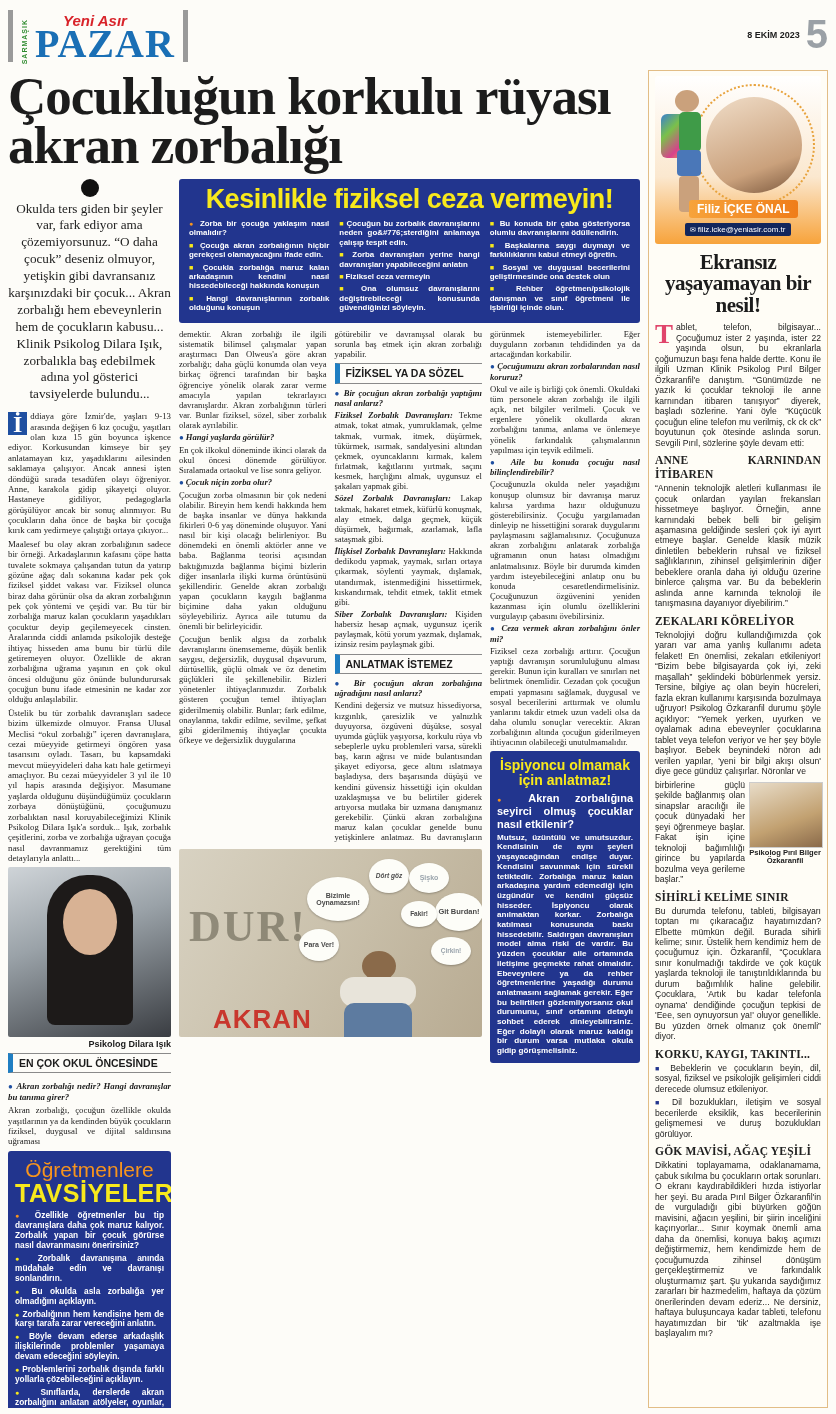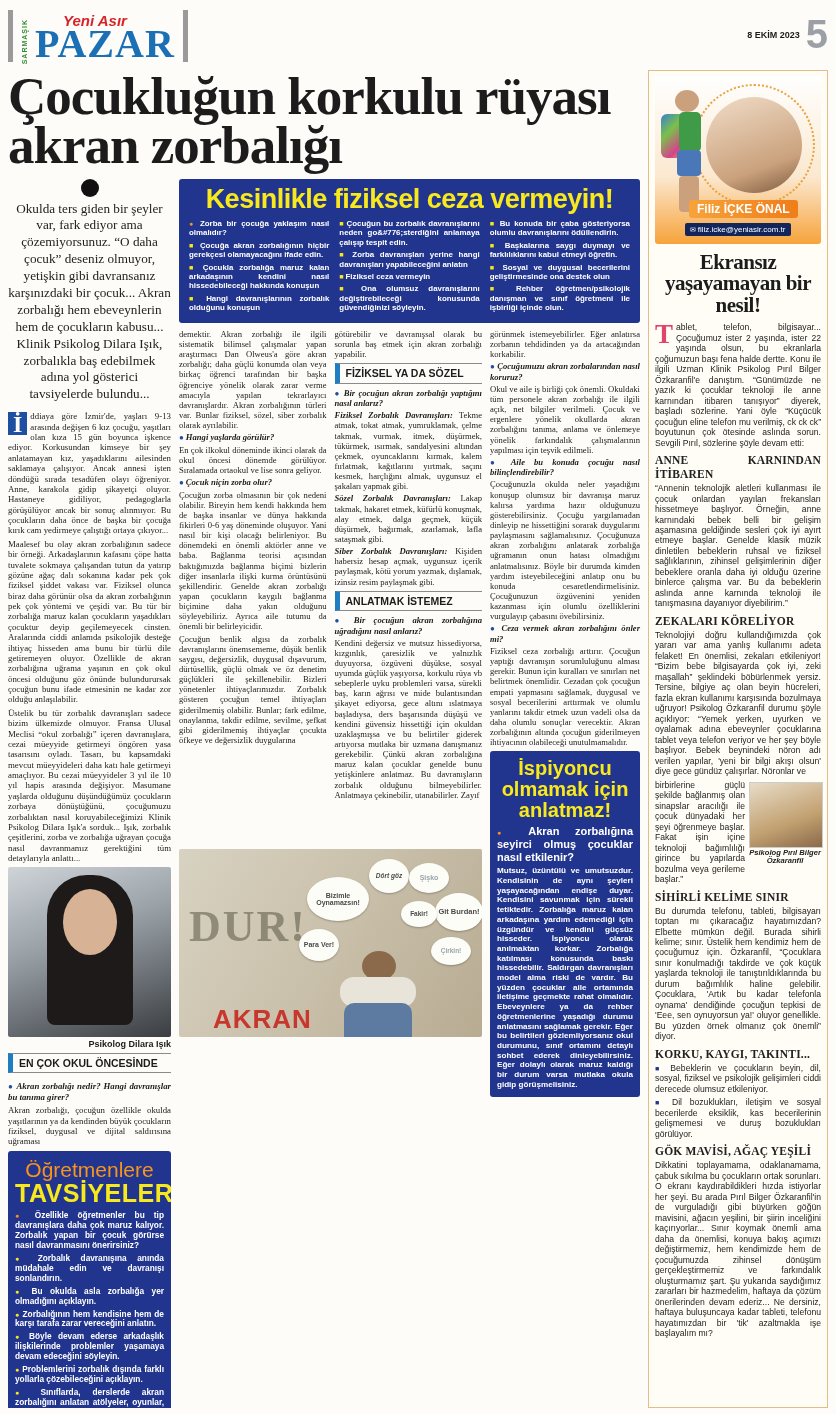"görünmek istemeyebilirler. Eğer" p { text: anlatırsa -> duyguların }
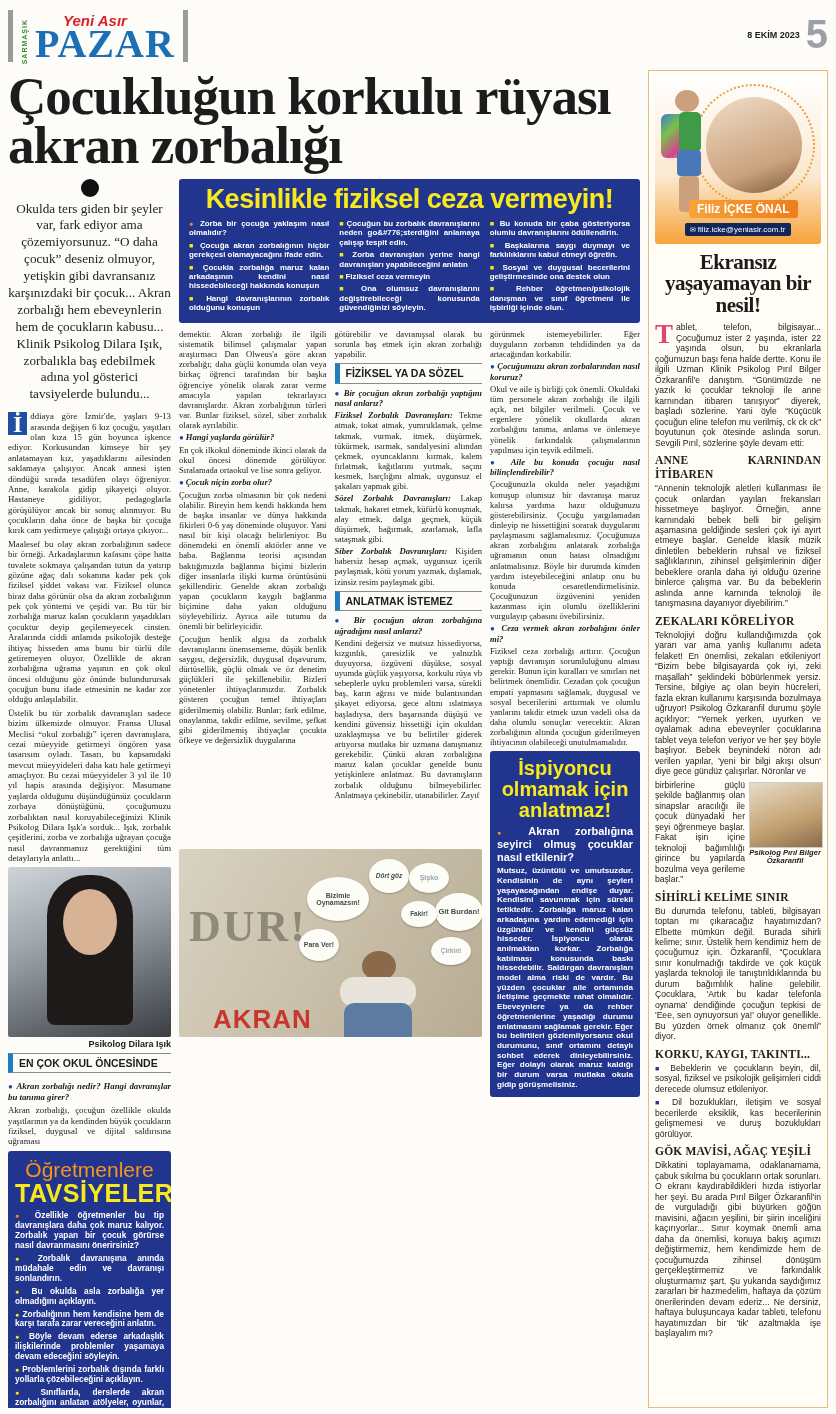"İlişkisel Zorbalık Davranışları:" p { html: none -> <p><i><b>İlişkisel Zorbalık Davranışları:</b></i> <span>Hakkında dedikodu yapmak, yaymak, sırları ortaya çıkarmak, söylenti yaymak, dışlamak, utandırmak, istenmediğini hissettirmek, kıskandırmak, tehdit etmek, taklit etmek gibi.</span></p> }
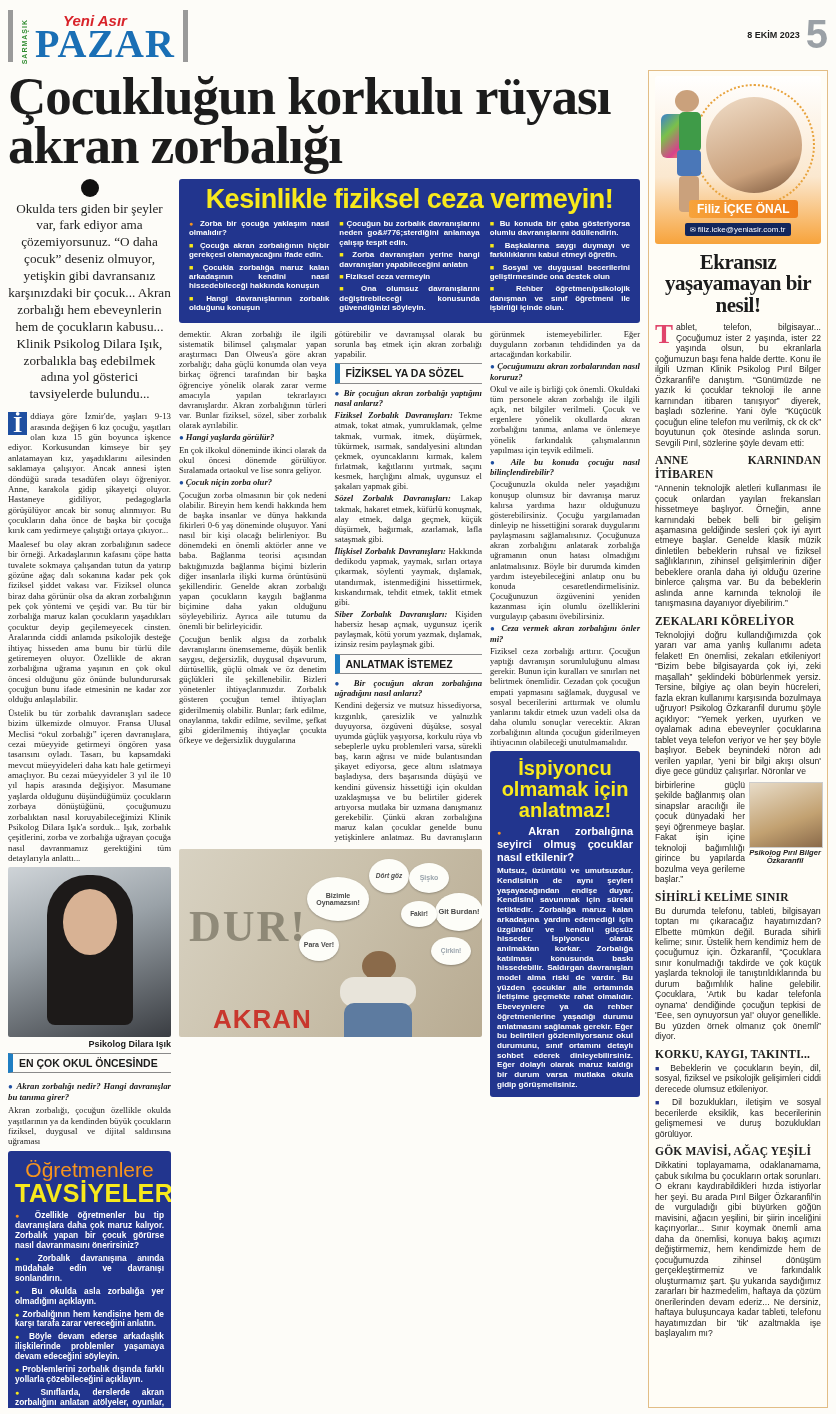"İspiyoncu olmamak için anlatmaz!" .isp-title { font-size: 20px -> 14px }
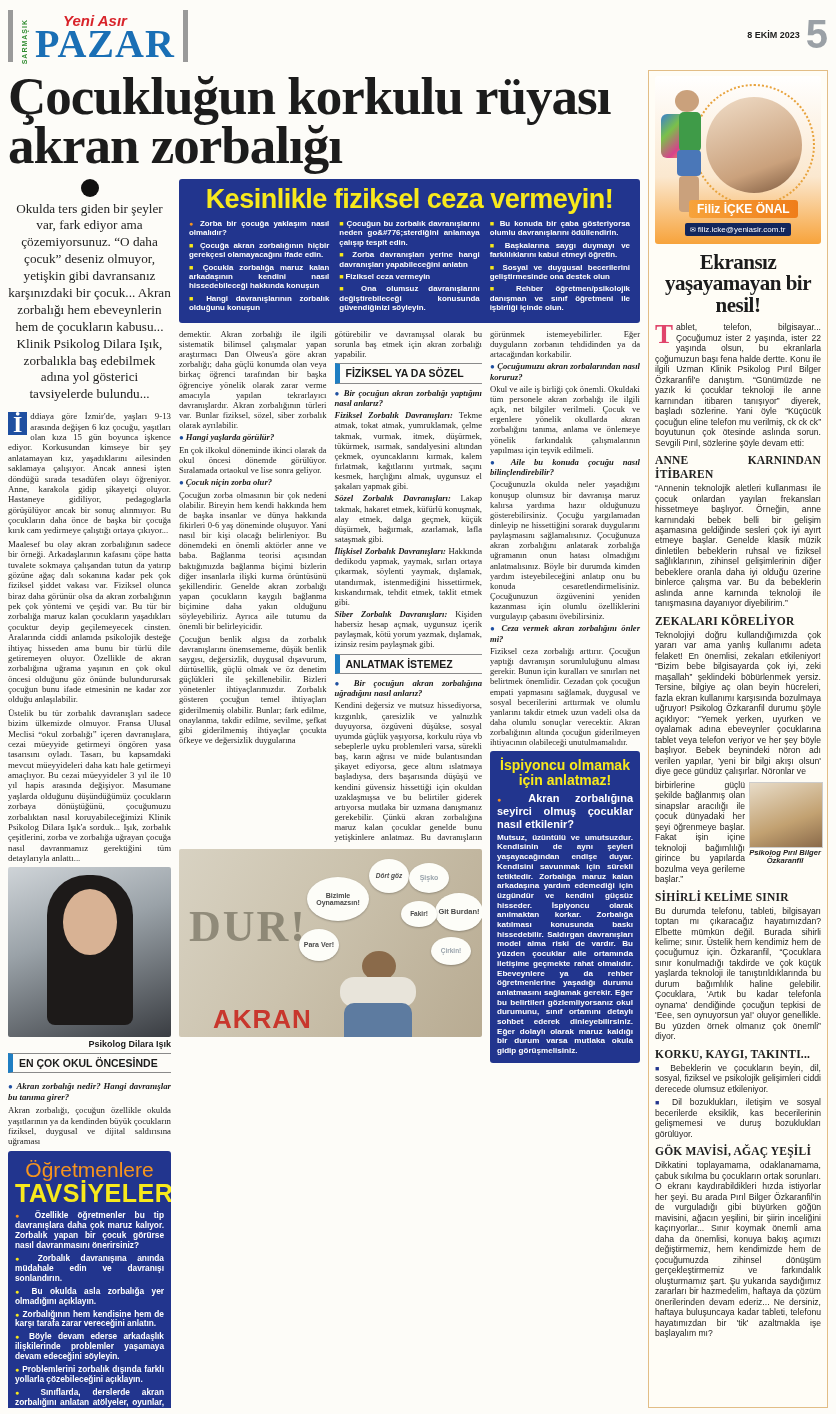"Psikolog Pırıl Bilger Özkaranfil" .sb-photo { font-style: italic -> none }
